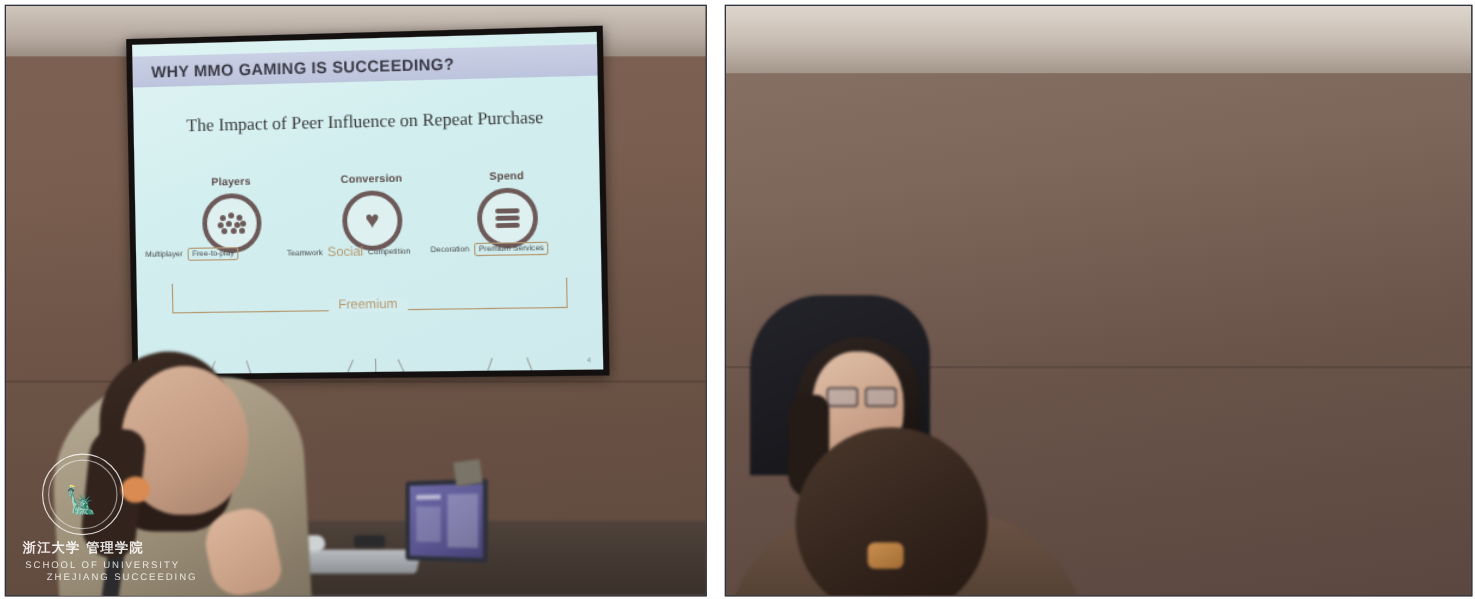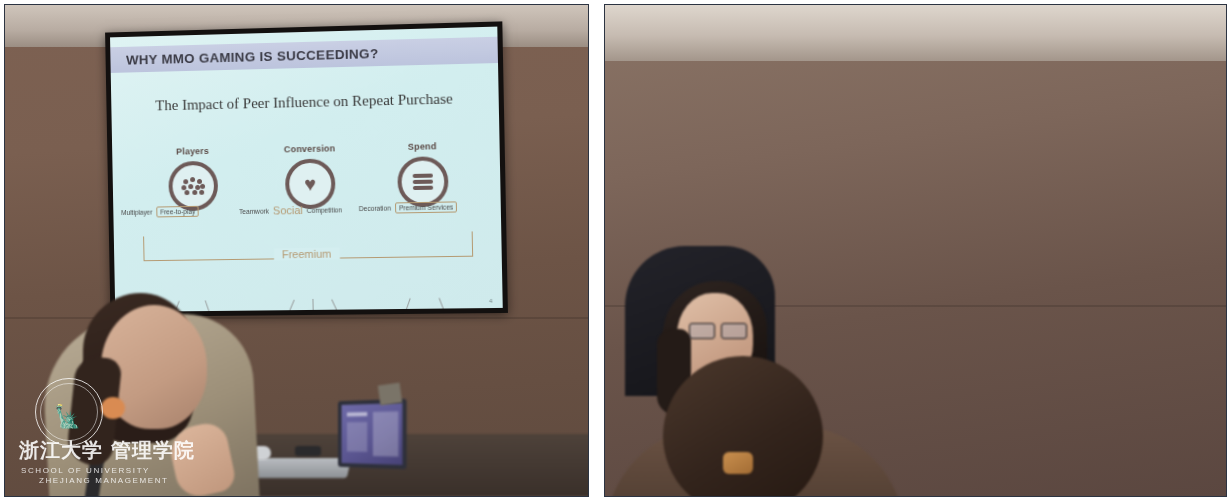"浙江大学 管理学院" .wm-cn { font-size: 20px -> 11px }
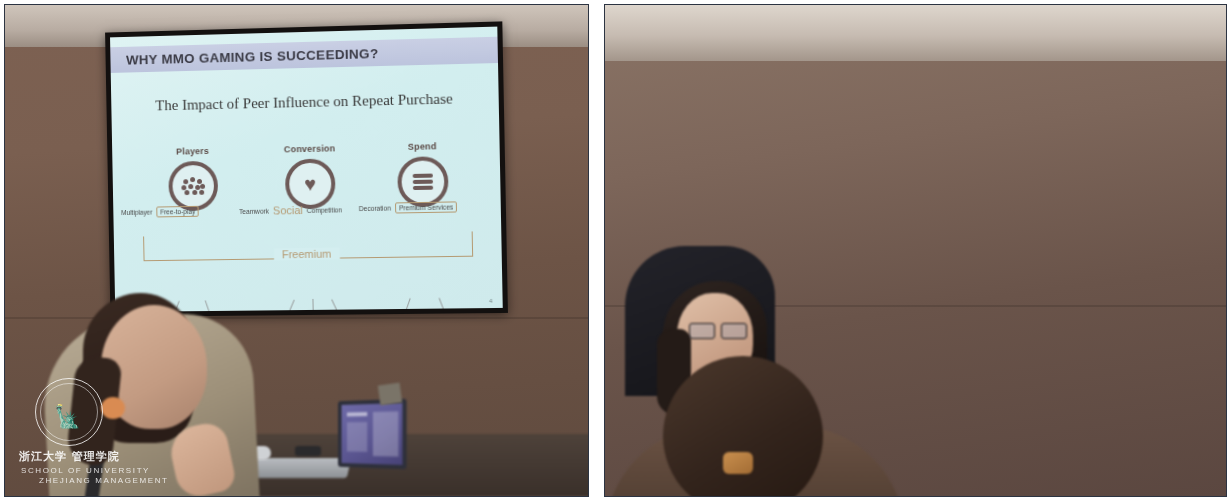"ZHEJIANG MANAGEMENT" div.wm-en2 { text: MANAGEMENT -> SUCCEEDING }
